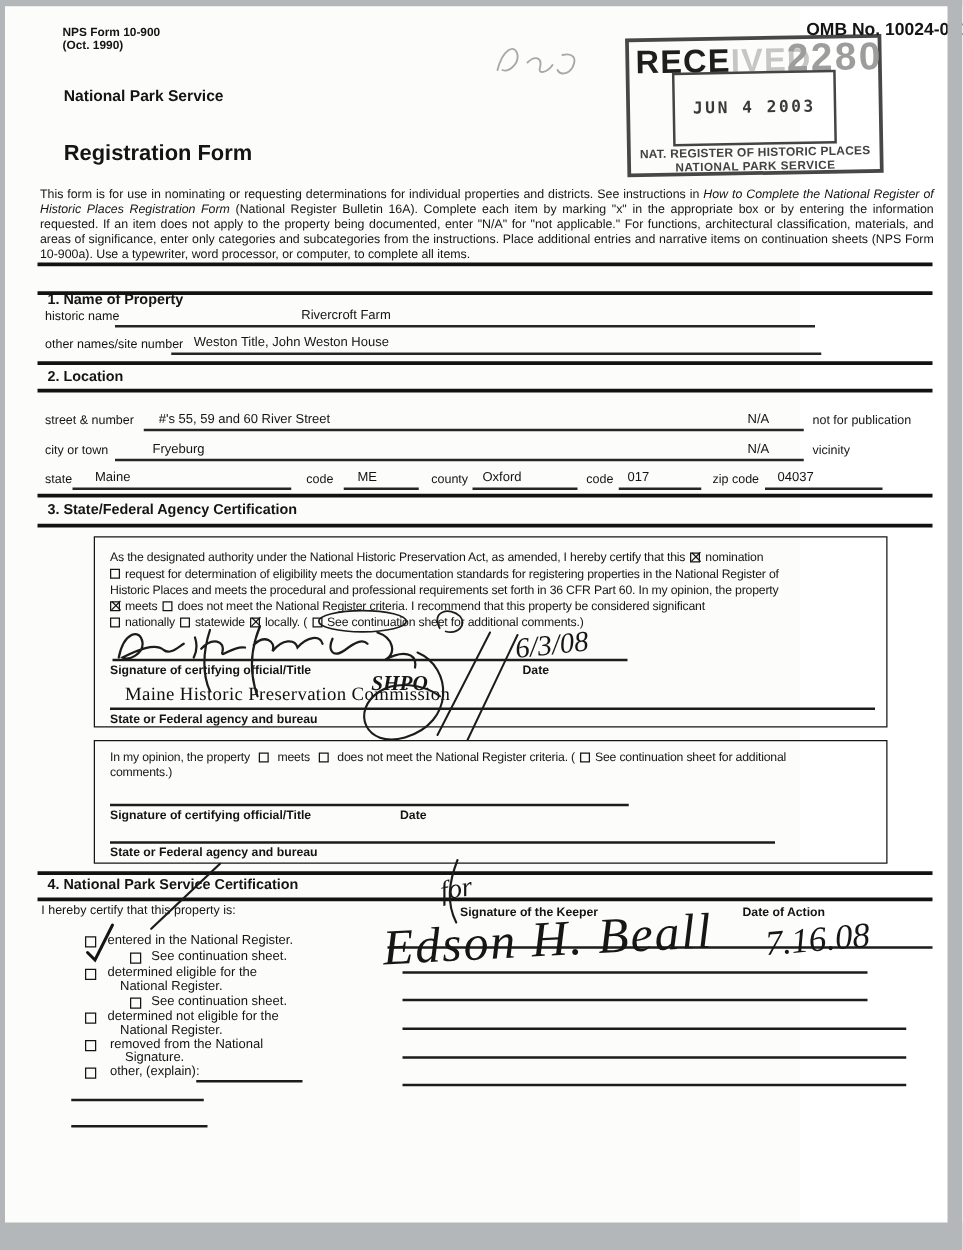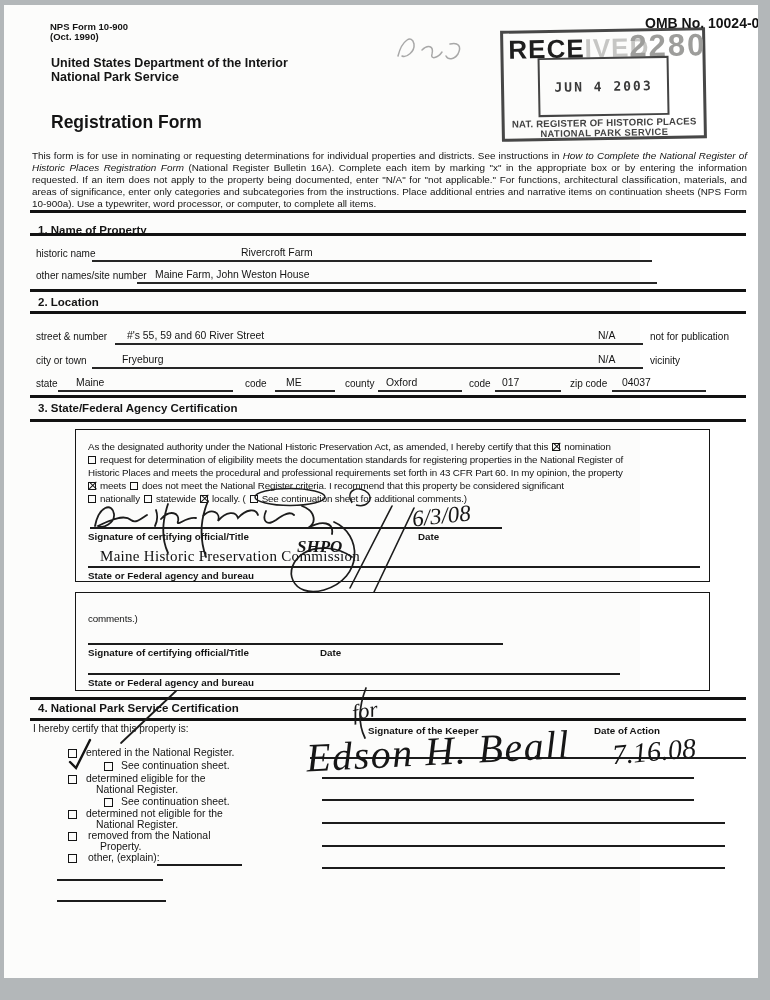"United States Department of the" div.abs { html: <div>United States Department of the Interior</div> -> none }
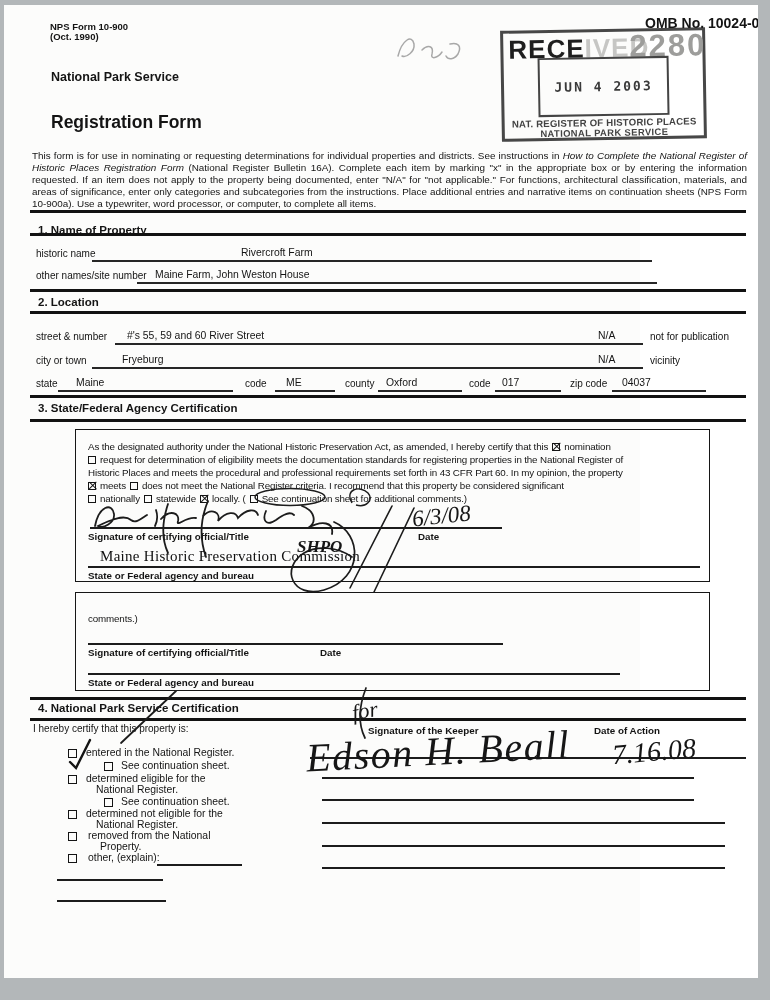"1. Name of Property" div.abs { top: 224px -> 234px }
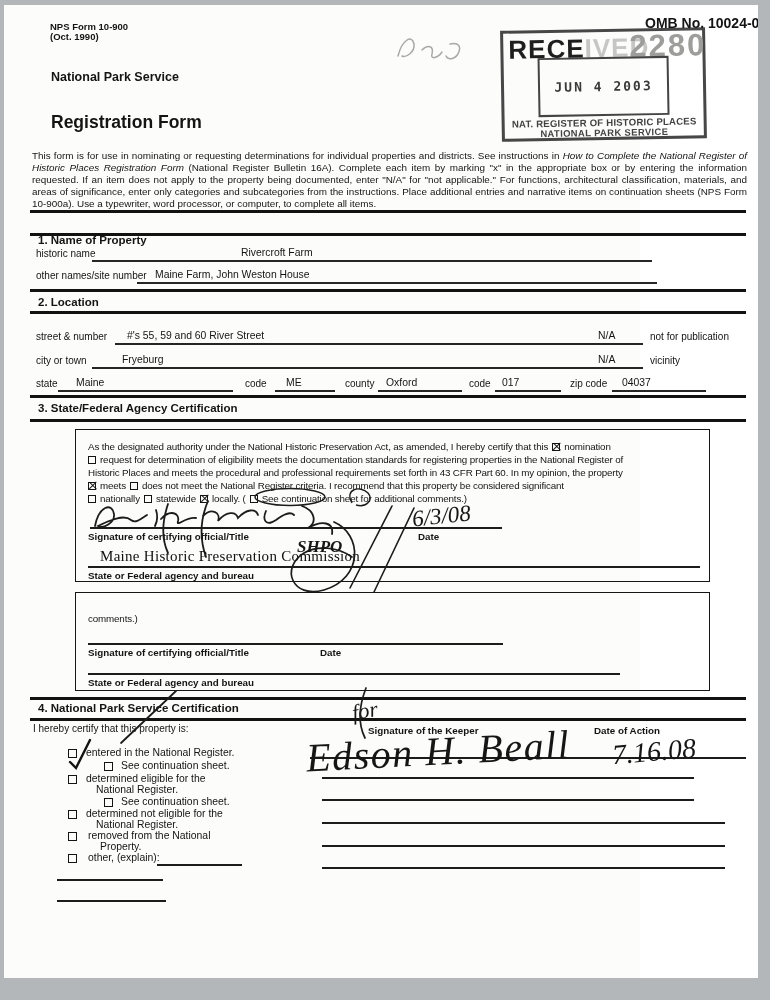"Maine Farm, John Weston House" div.abs { text: Maine Farm -> Weston Title }
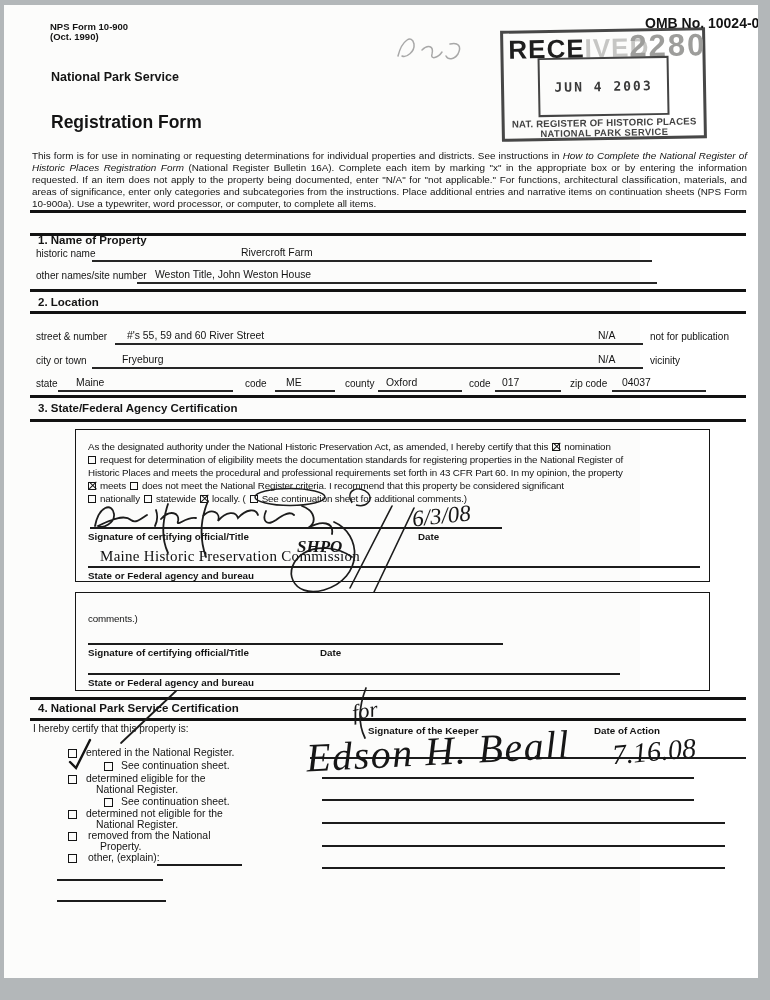"Historic Places and meets the" div.abs { text: 43 -> 36 }
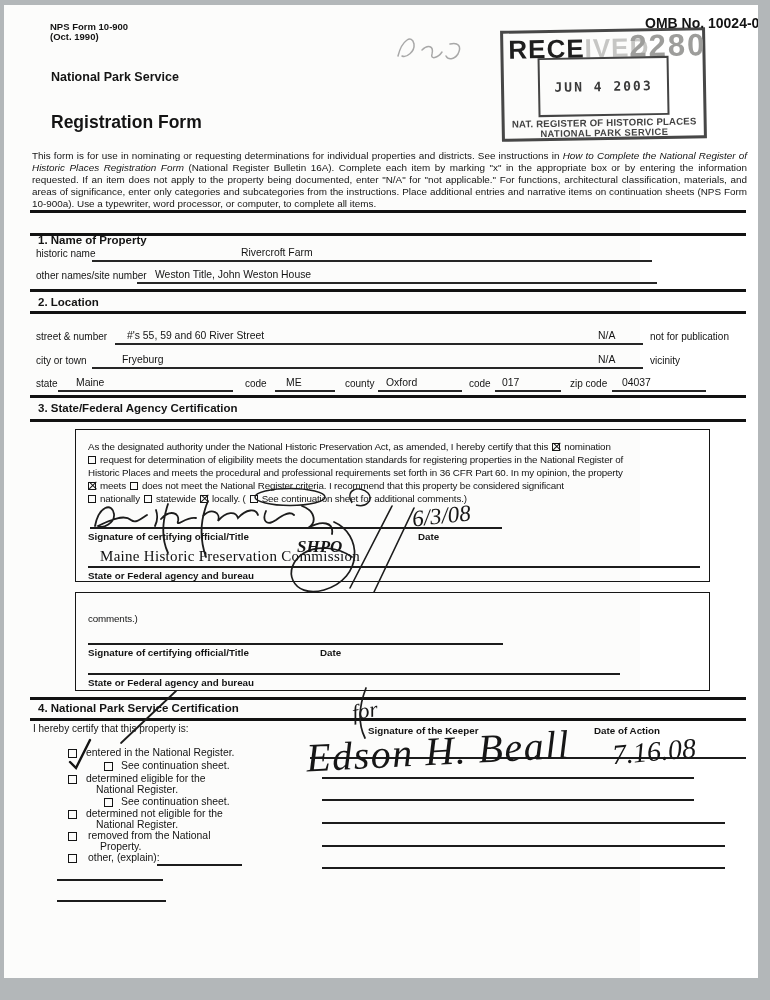"In my opinion, the property" div.abs { html: none -> <div><span>In my opinion, the property</span><span></span><span>meets</span><span></span><span>does not meet the National Register criteria. (</span><span></span><span>See continuation sheet for additional</span></div> }
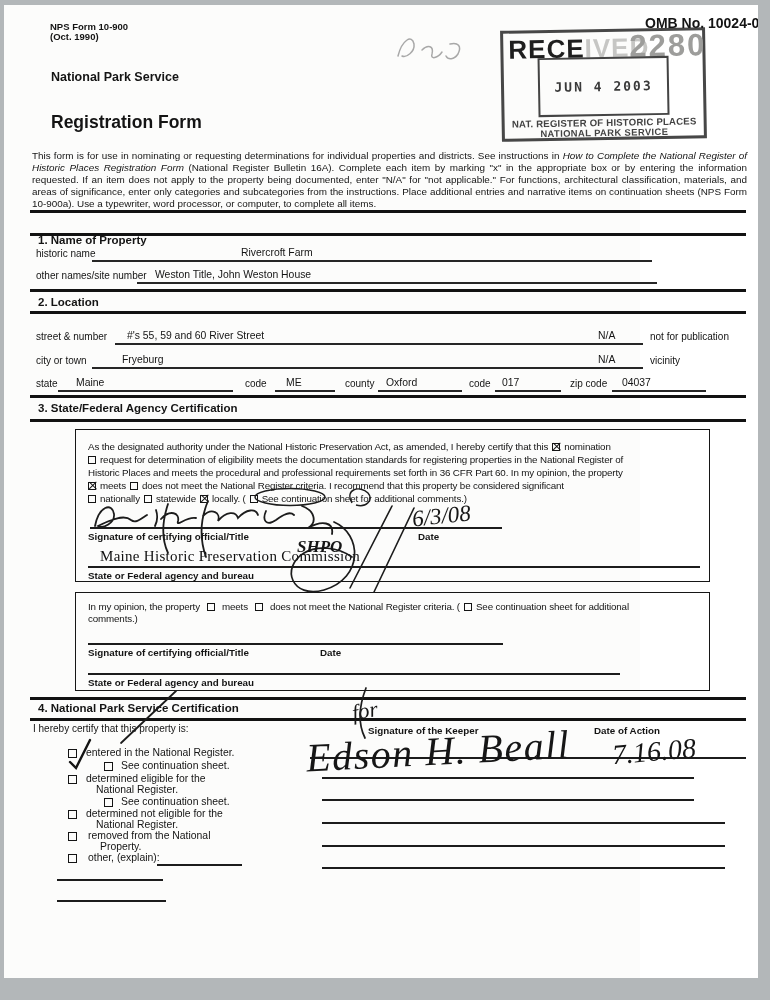"Property." div.abs { text: Property -> Signature }
